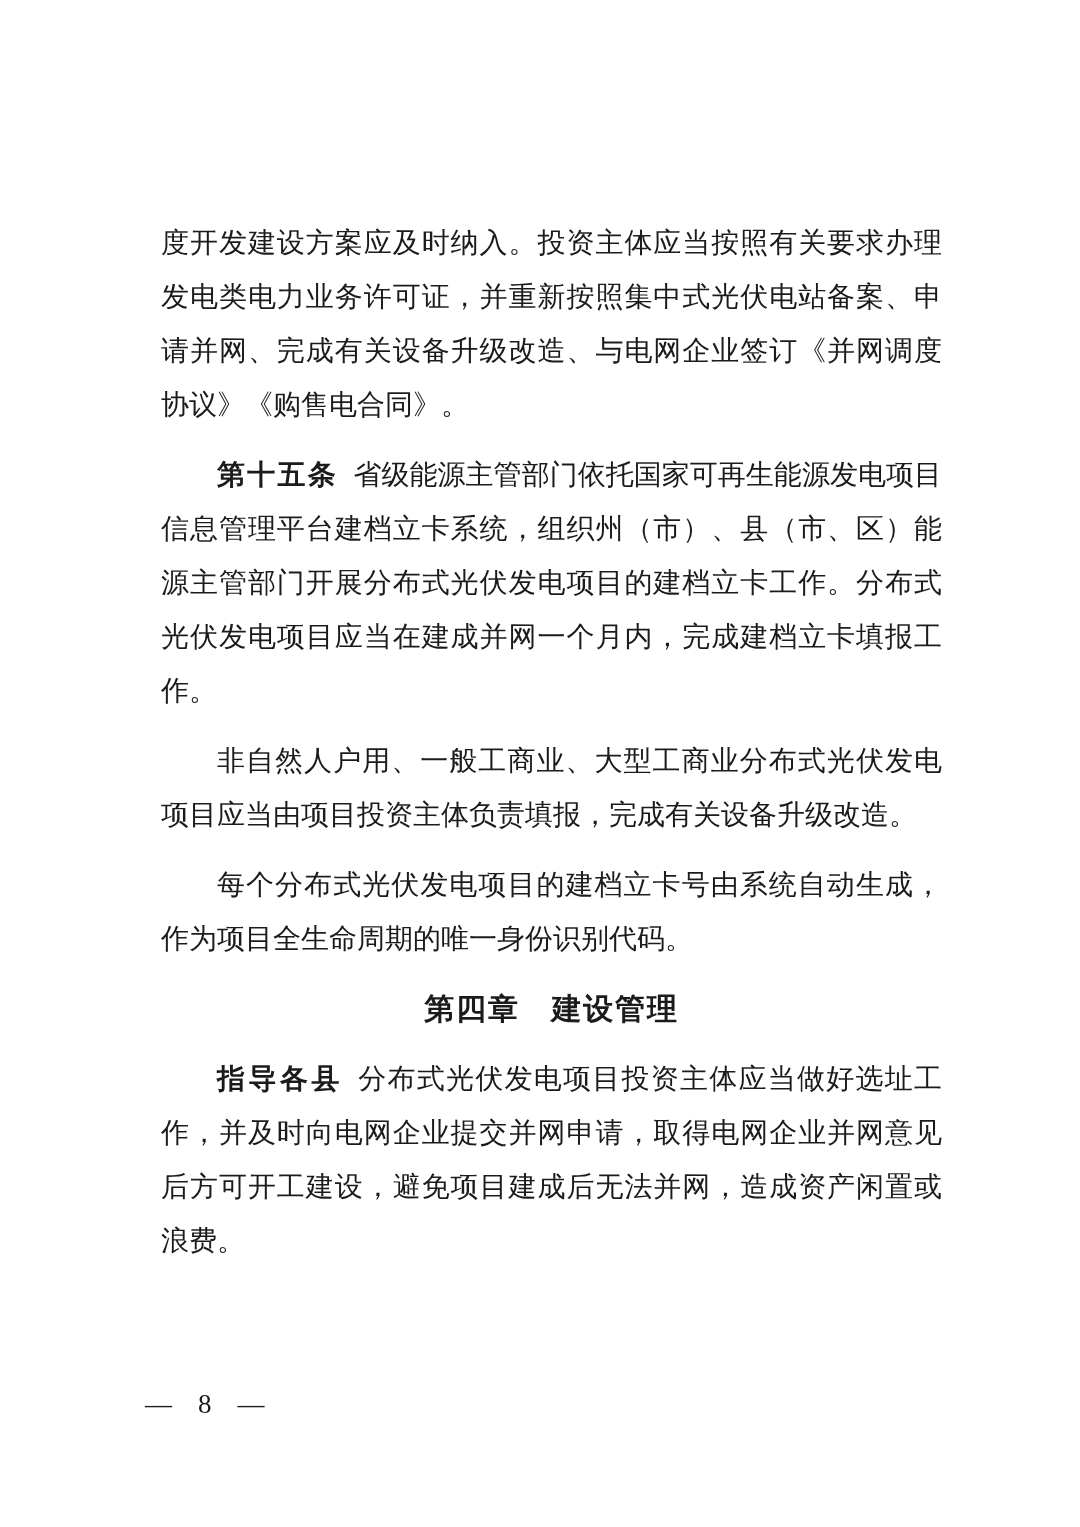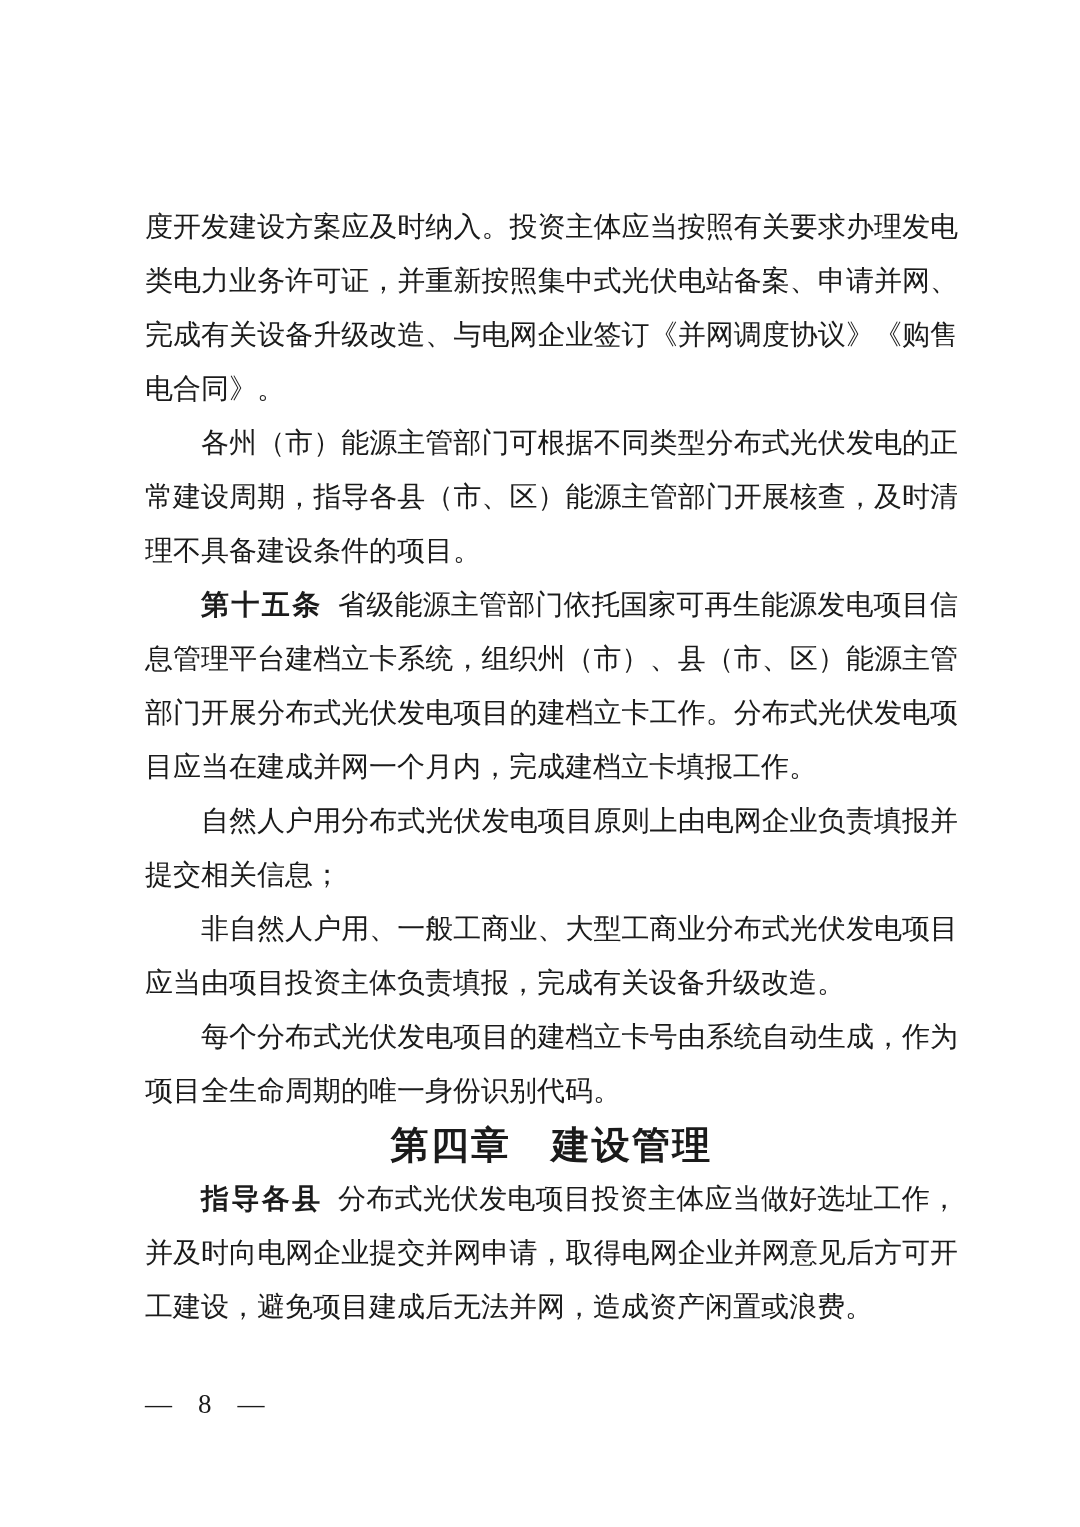"度开发建设方案应及时纳入。投资主体应当按照有关要求办理发电类电力业务许可证，并重" .doc-body p { margin: 0 -> 16px }
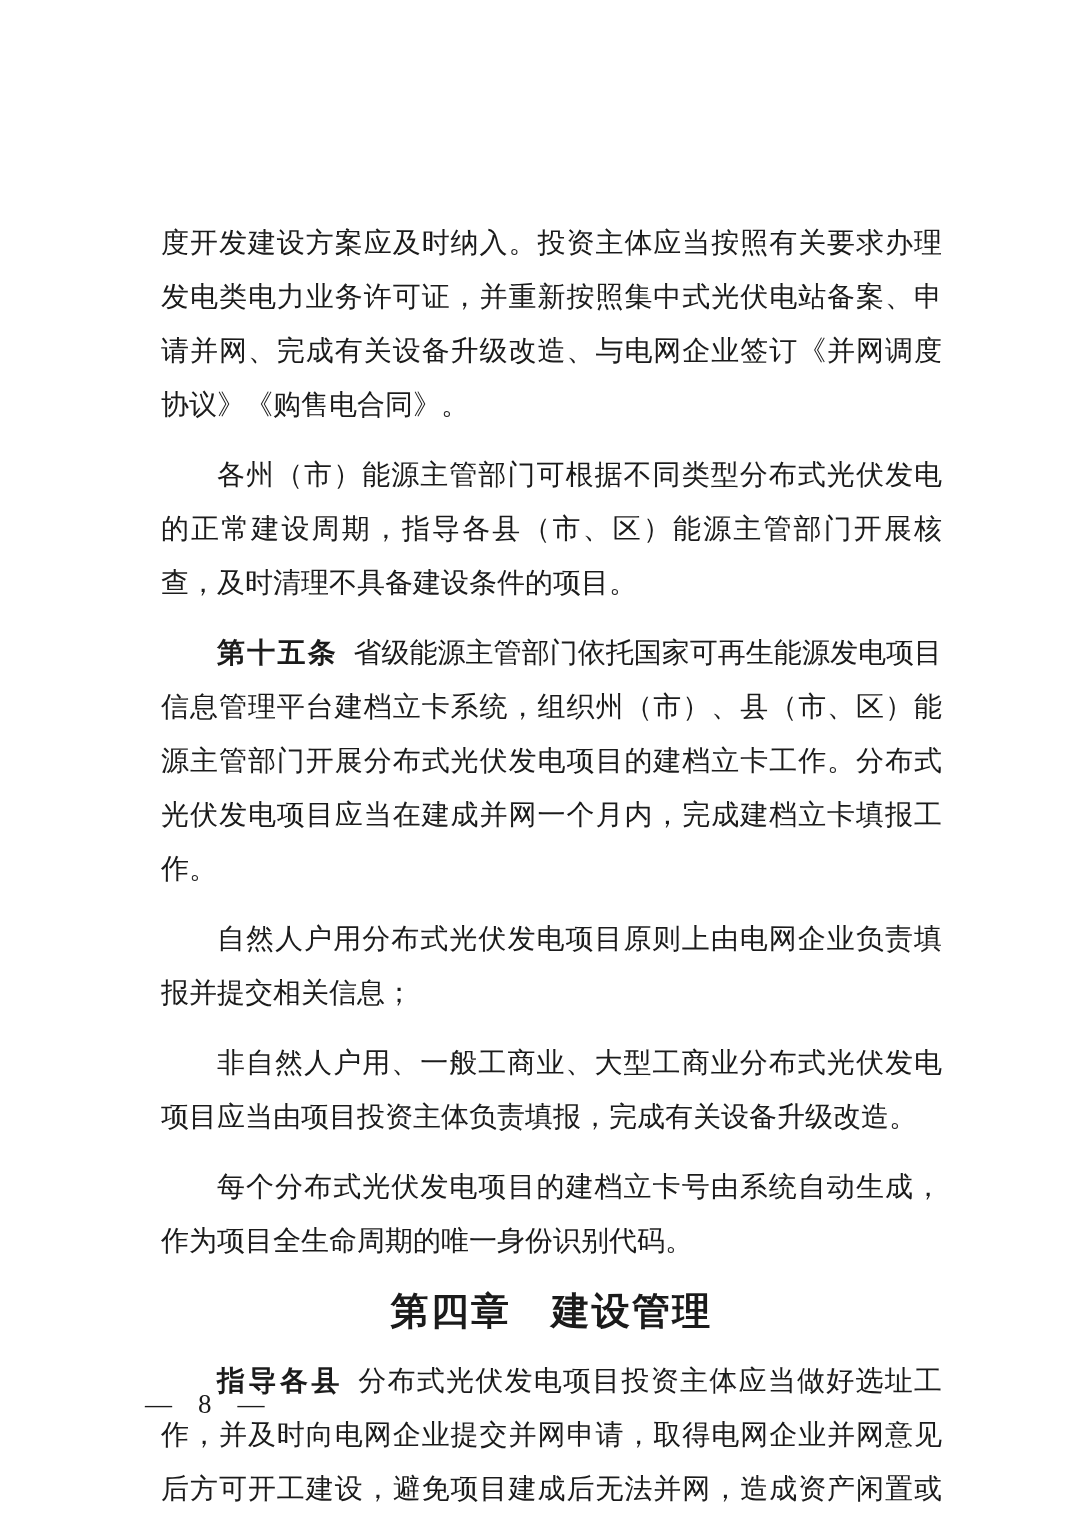"各州（市）能源主管部门可根据不同类型分布式光伏发电的正常建设周期，指导各县（市、" p.para { html: <p><span>各州（市）能源主管部门可根据不同类型分布式光伏发电的正常建设周期，指导各县（市、区）能源主管部门开展核查，及时清理不具备建设条件的项目。</span></p> -> none }
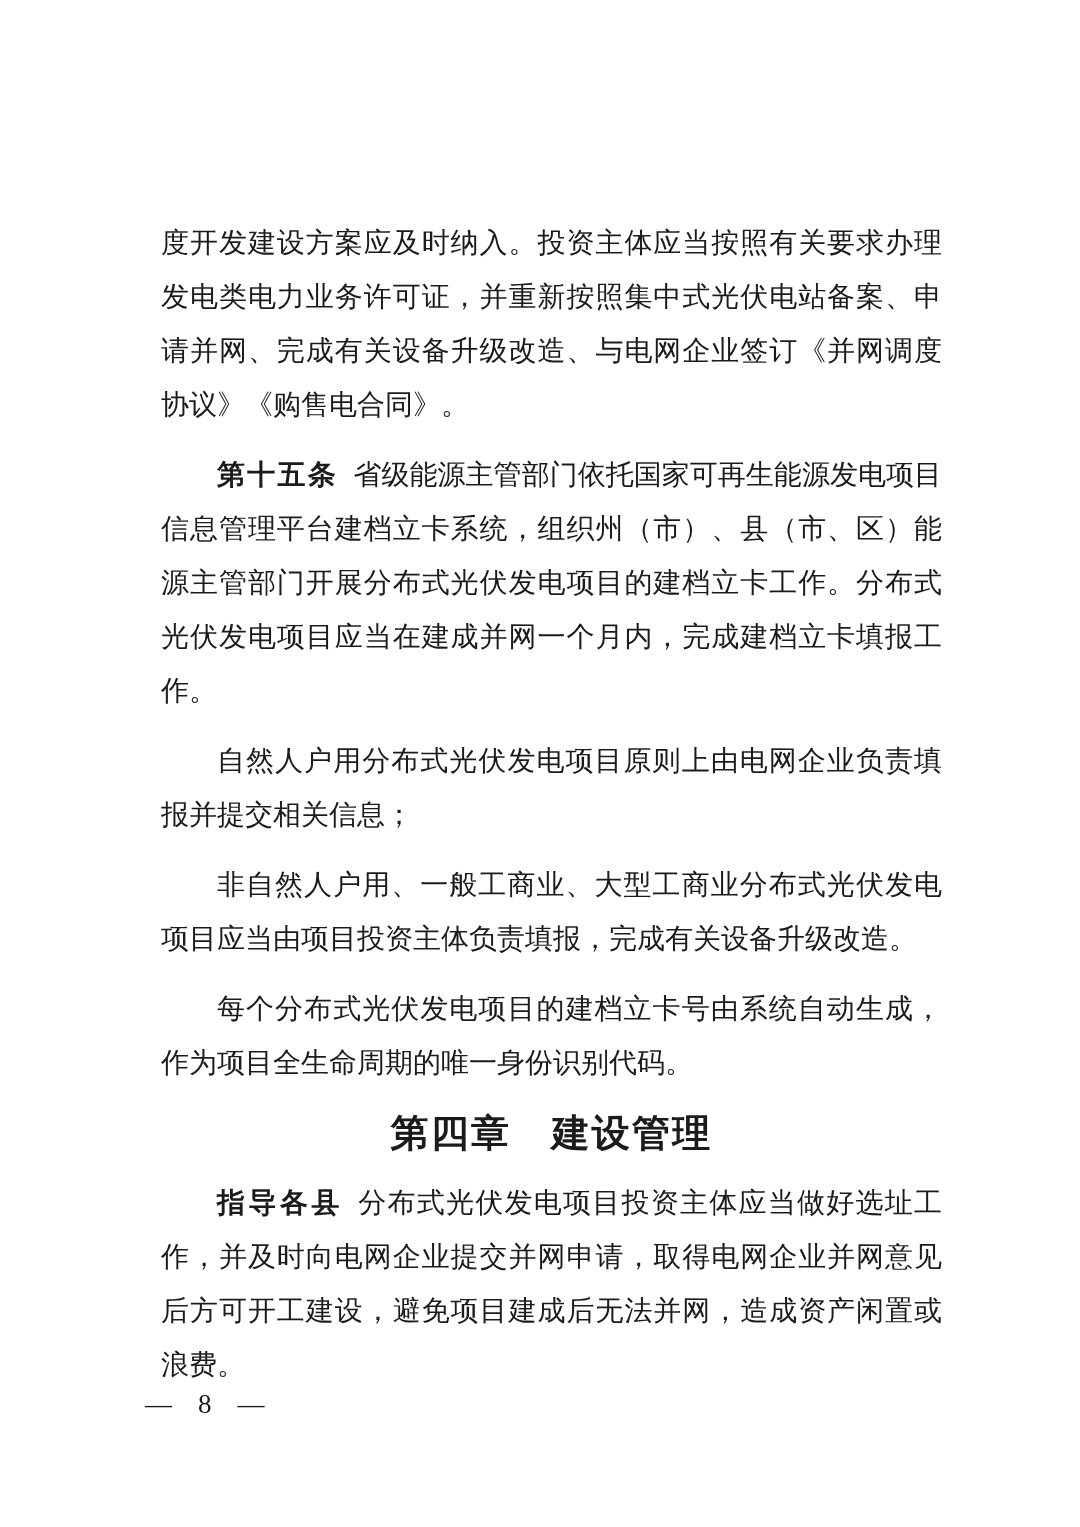"自然人户用分布式光伏发电项目原则上由电网企业负责填报并提交相关信息；" p.para { html: <p><span>自然人户用分布式光伏发电项目原则上由电网企业负责填报并提交相关信息；</span></p> -> none }
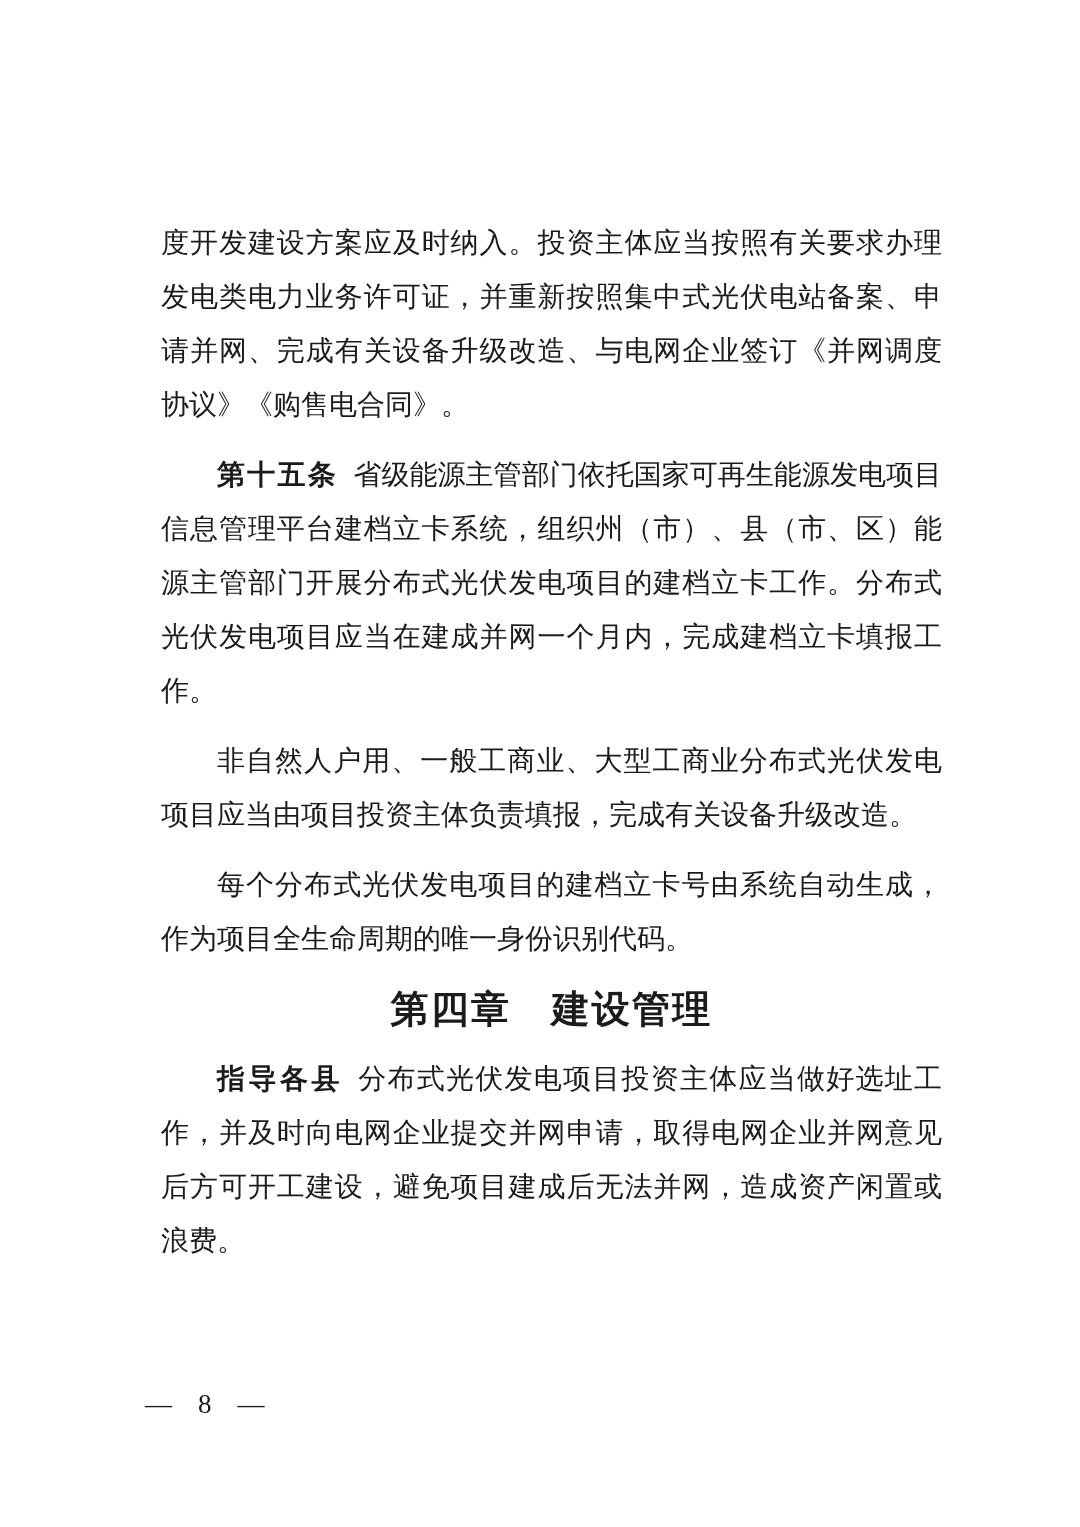"第四章 建设管理" .chapter-heading { font-size: 38px -> 30px }
